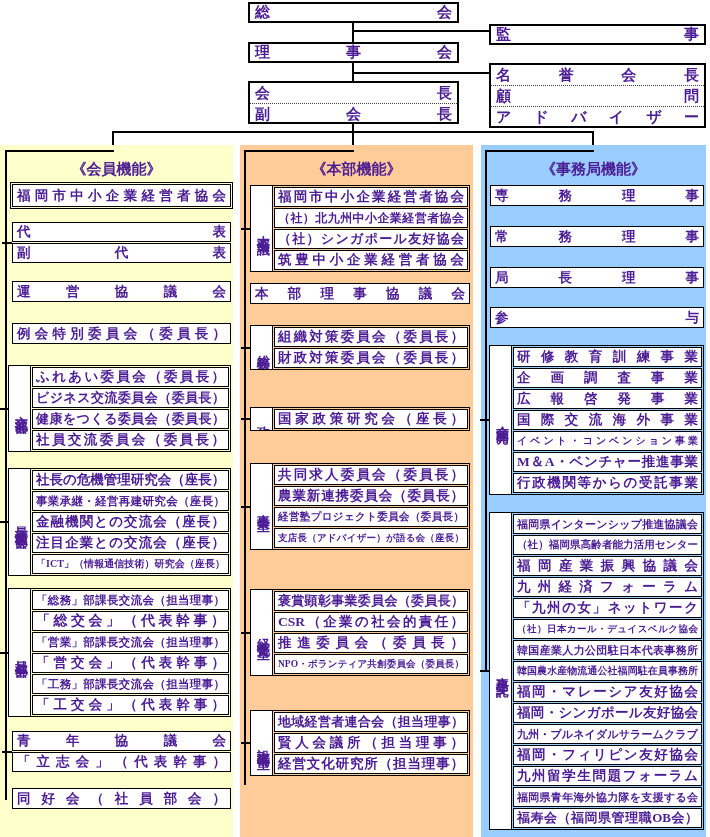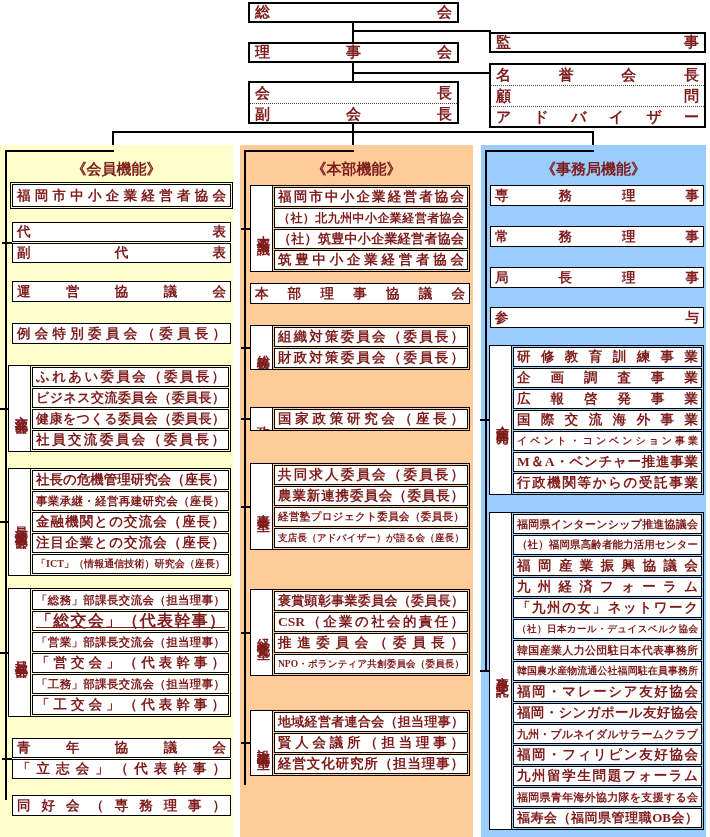"総会" #stage { color: #7f1d1d -> #4c1d95 }
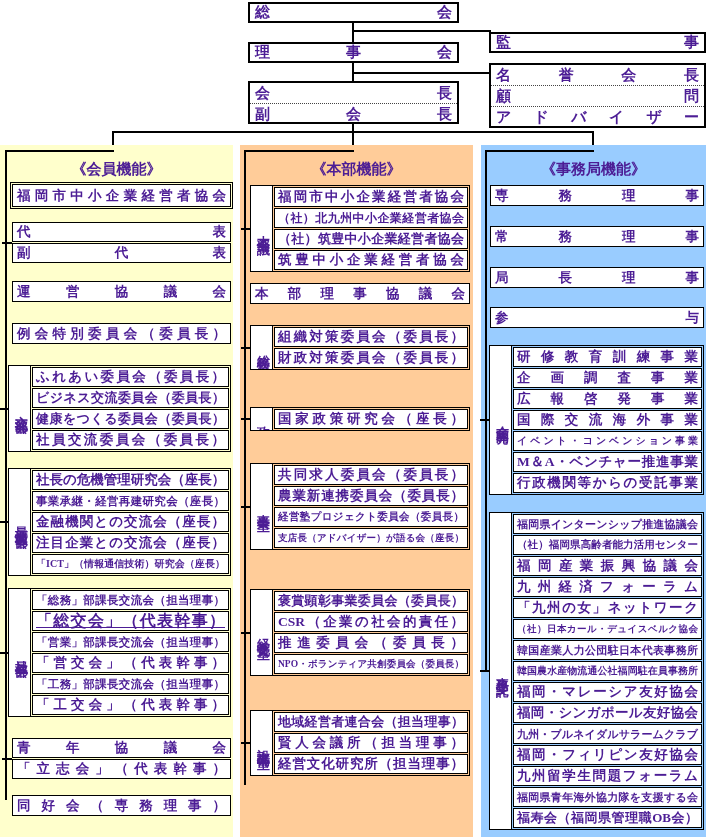"監事" div.tbox { top: 32px -> 24px }
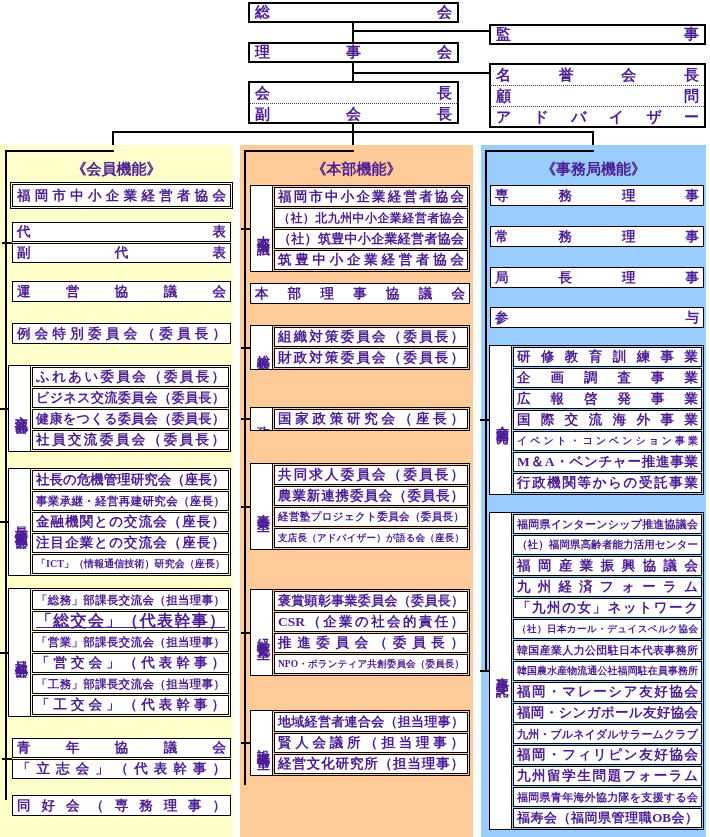"（社）筑豊中小企業経営者協会" div.grow { text: 筑豊中小企業経営者 -> シンガポール友好 }
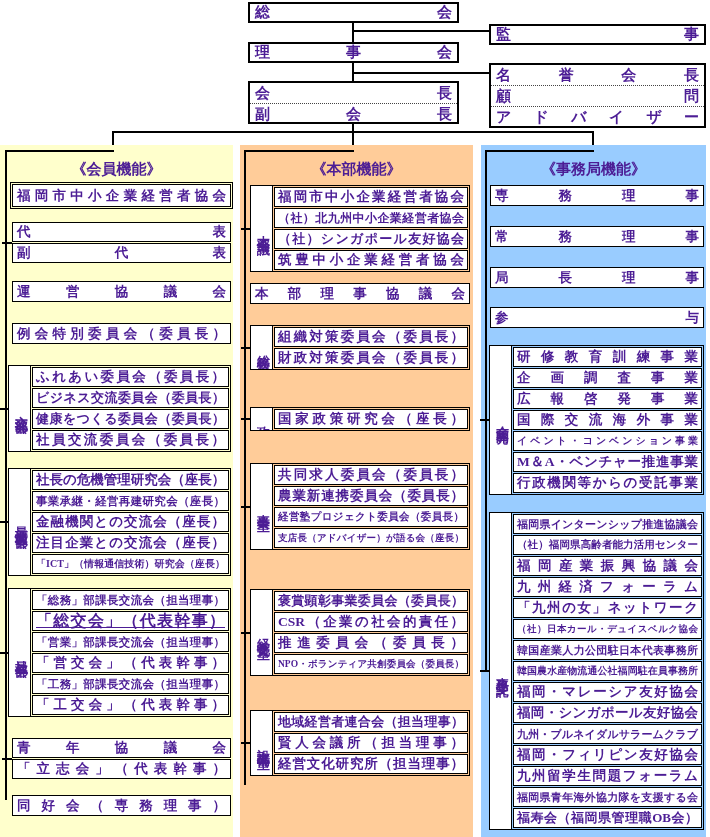"「総交会」（代表幹事）" div.grow { font-size: 16px -> 14px; text-decoration: underline -> none }
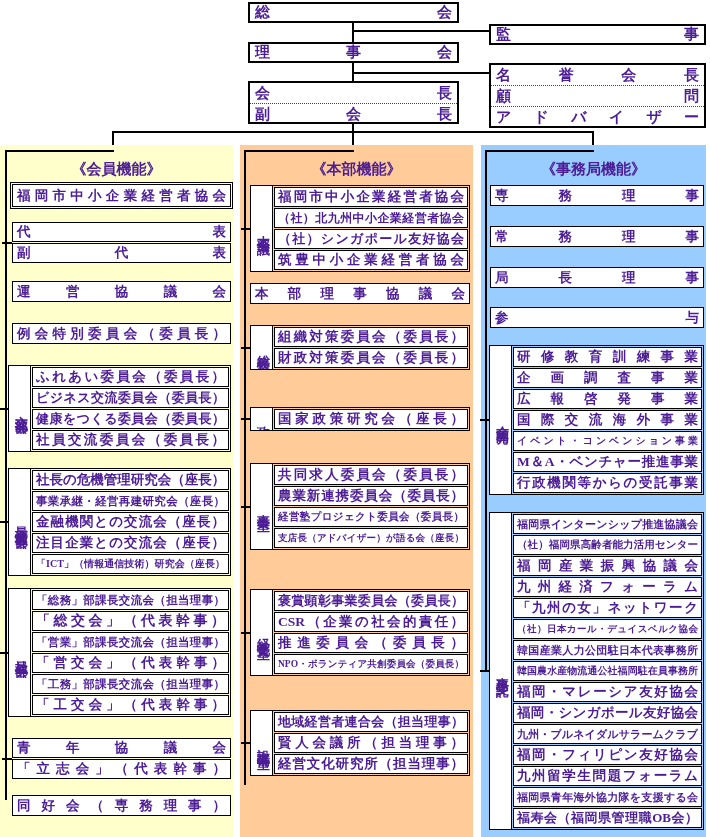"青年協議会" div.u-stack { margin-top: 21px -> 14px }
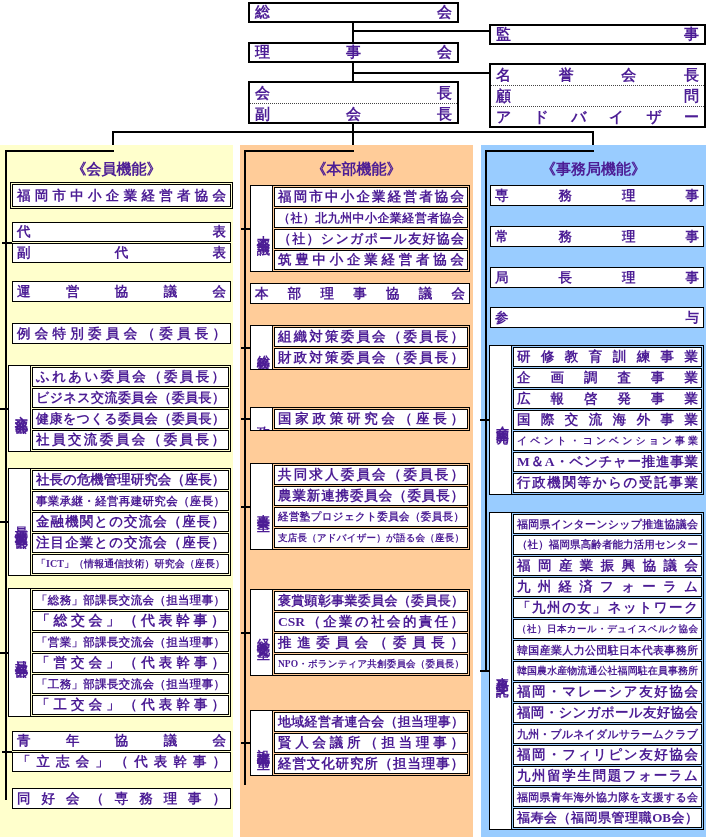"同好会（専務理事）" div.u-box { text: 専務理事 -> 社員部会 }
